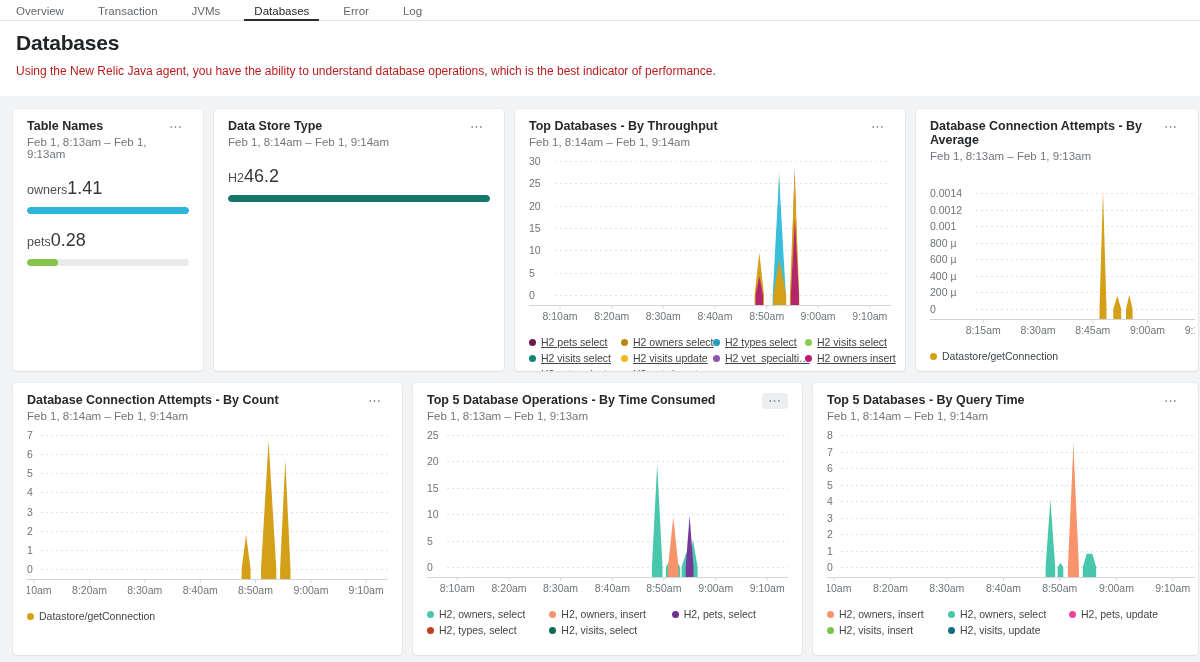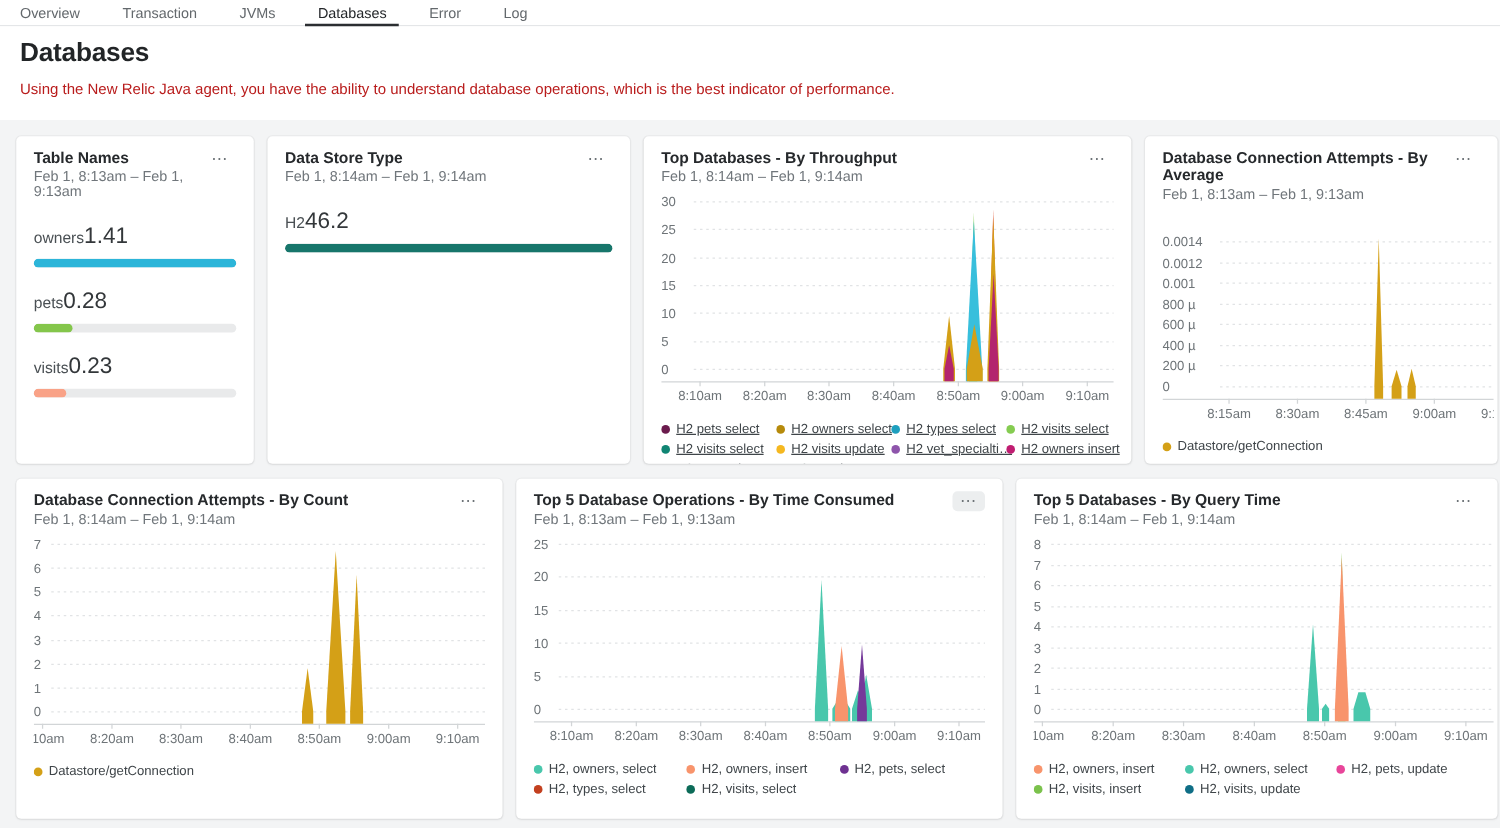"visits" div.bar-row { html: <div> <div> <span>visits</span> <span>0.23</span> </div> <div> <div></div> </div> </div> -> none }
